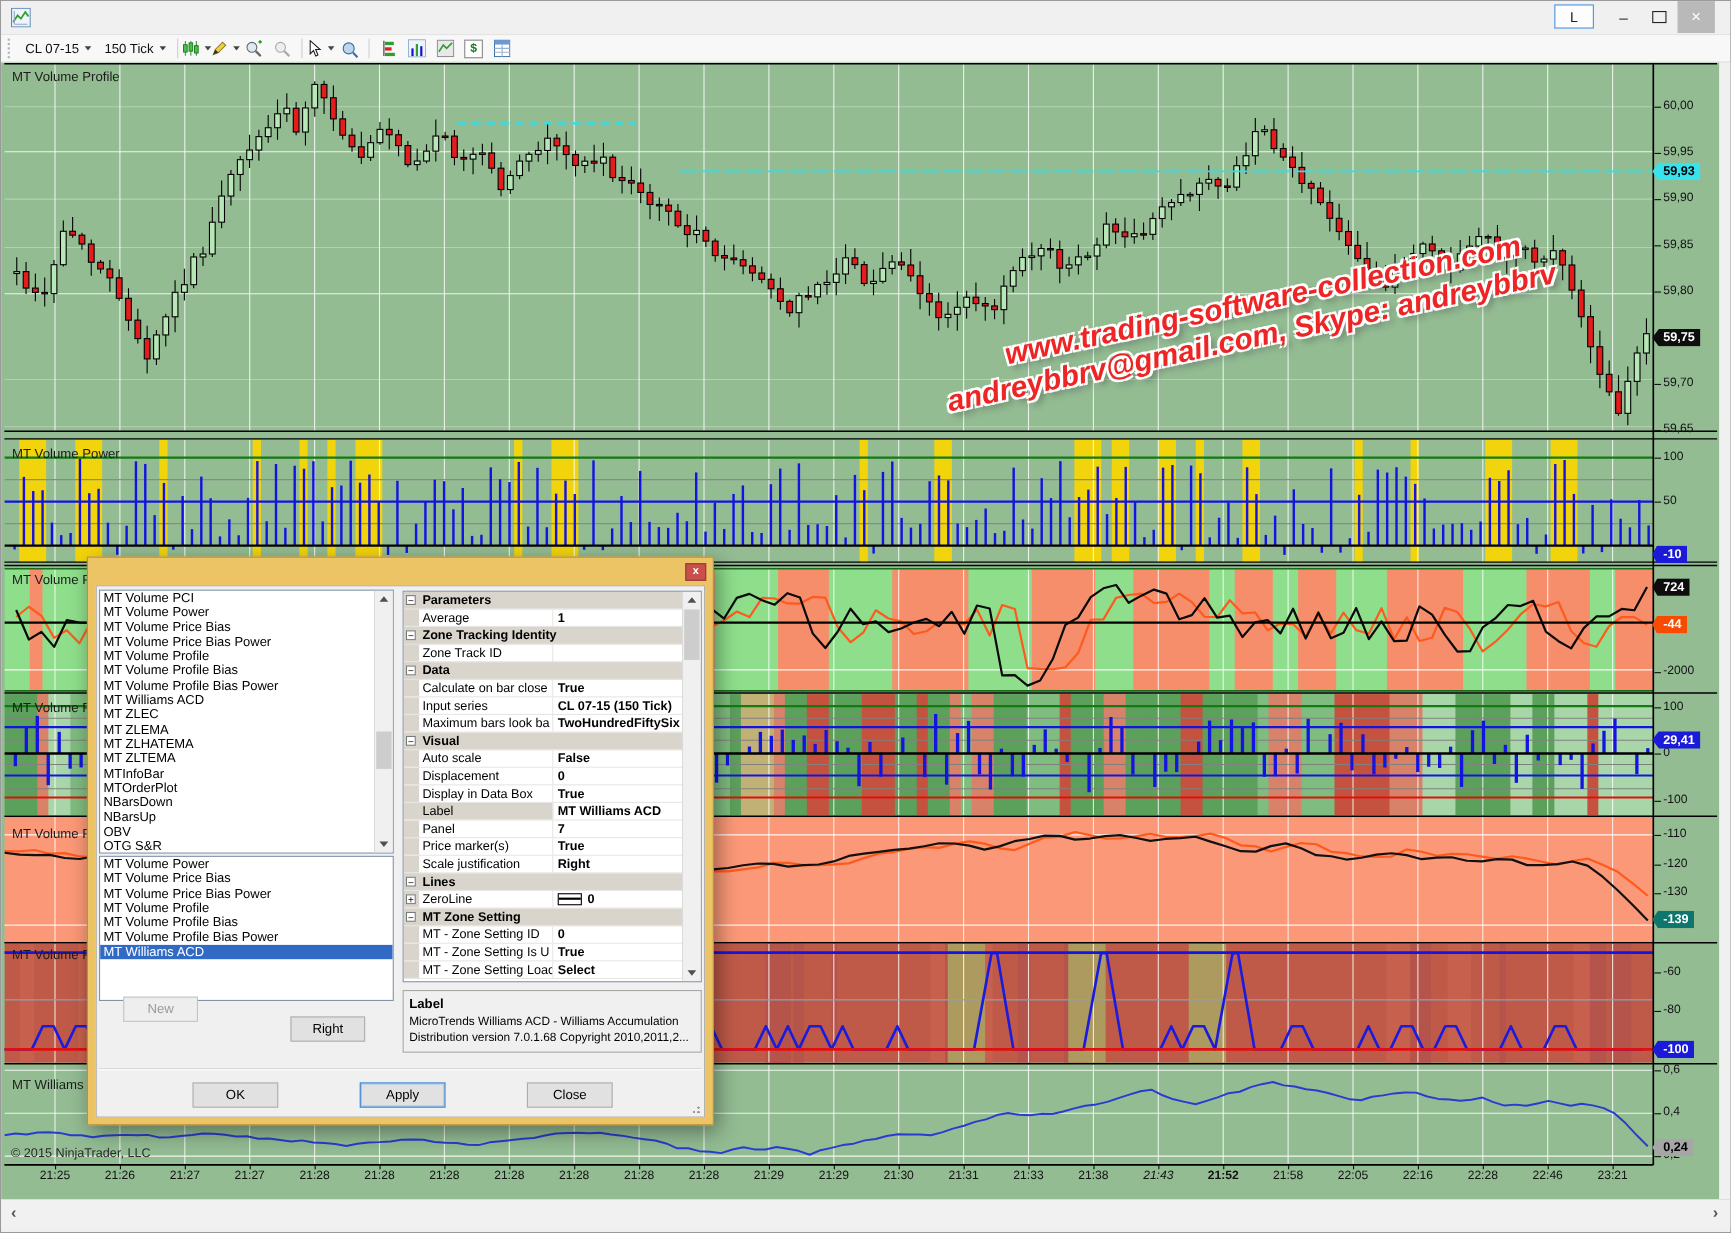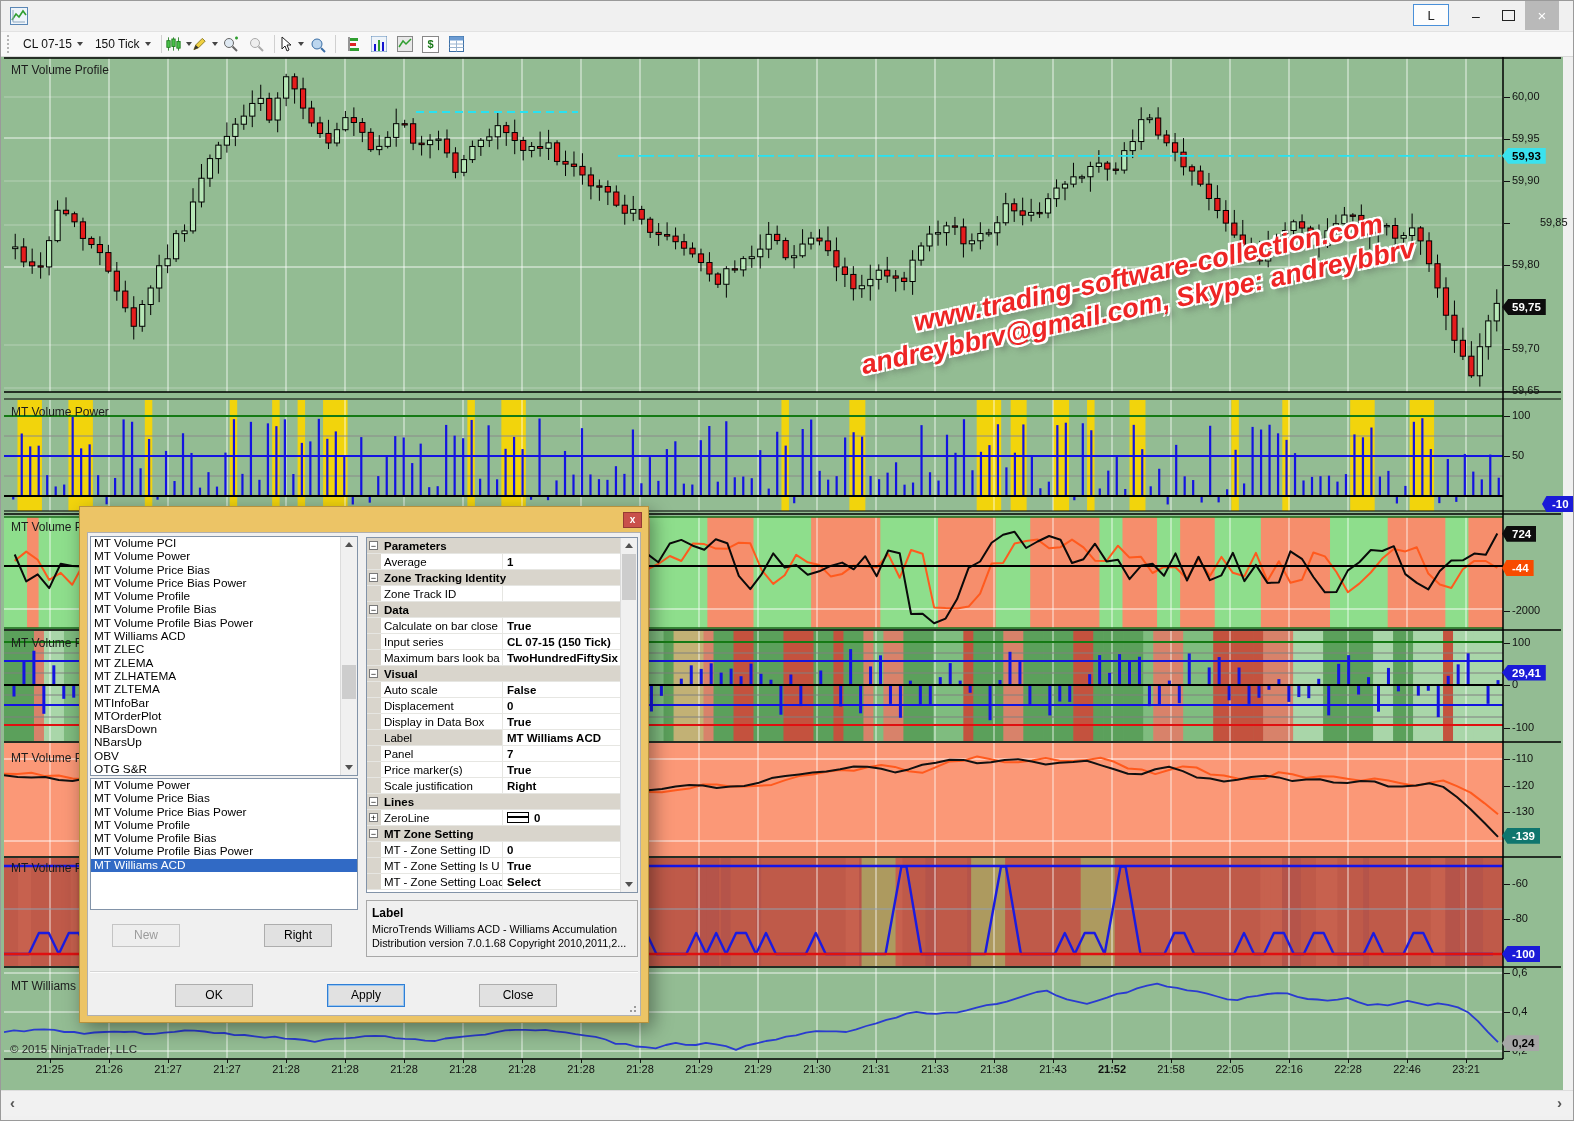"59,85" div.ticklabel { margin-left: 28px -> none }
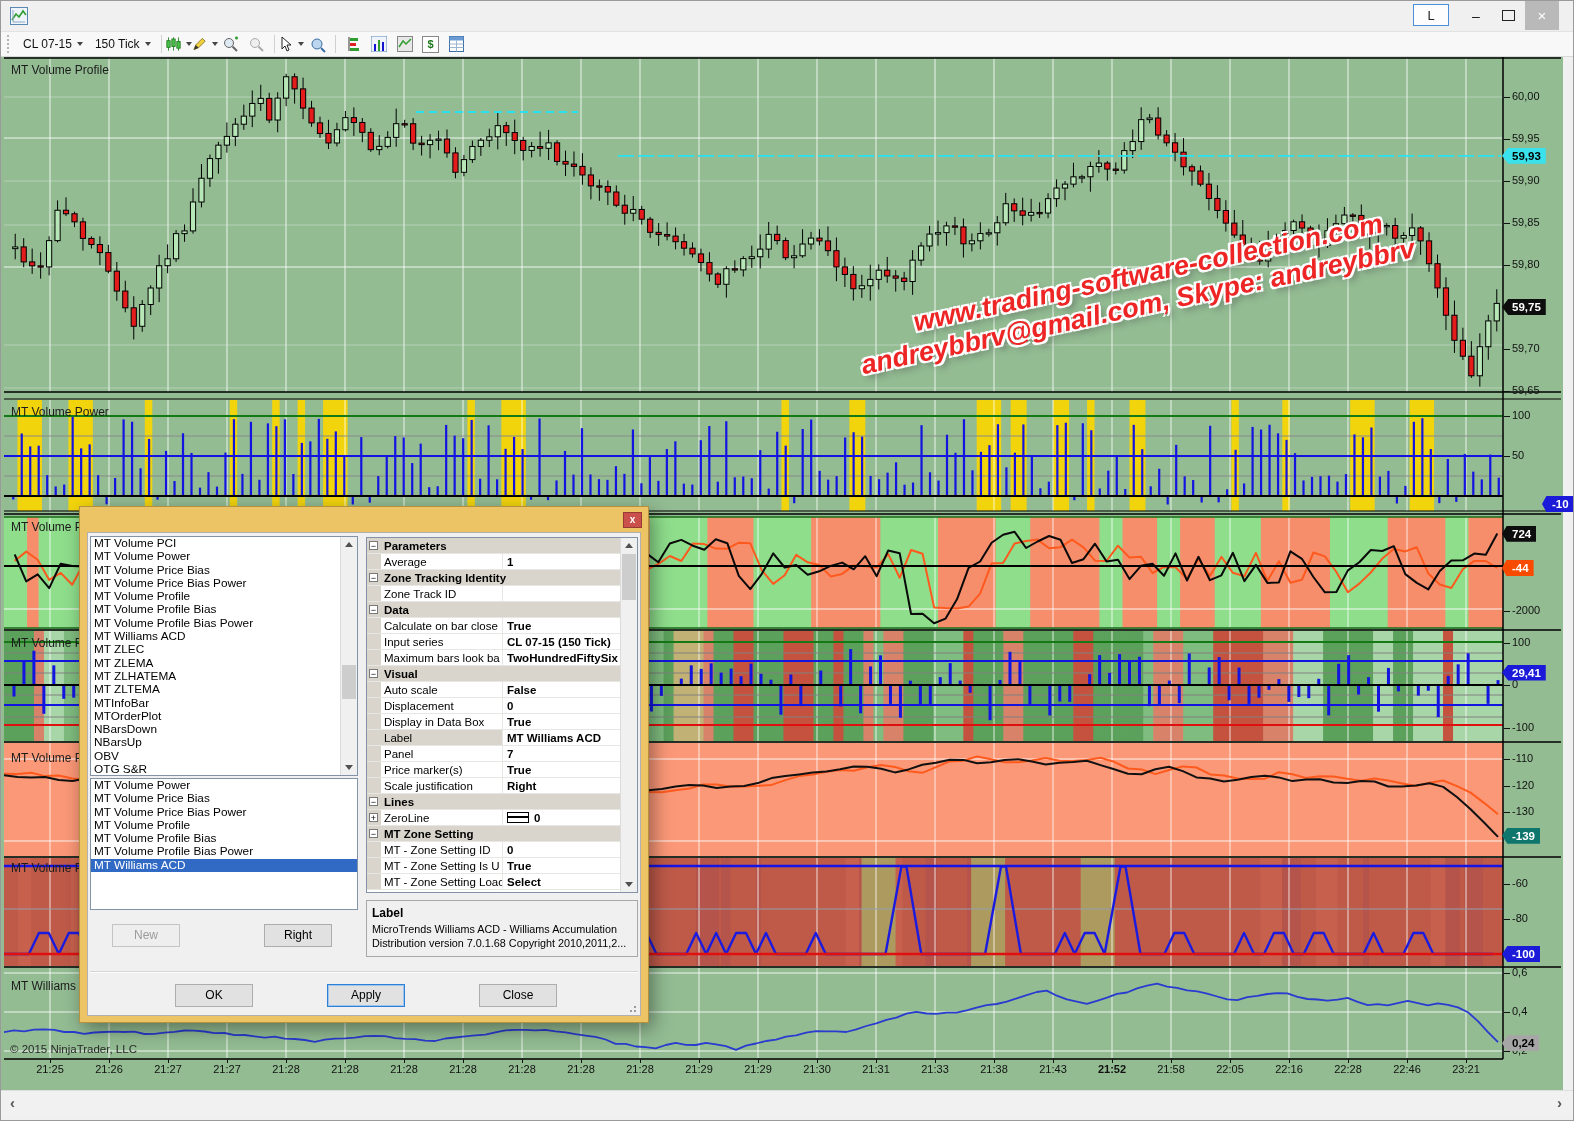"-10" div.marker { margin-left: 40px -> none }
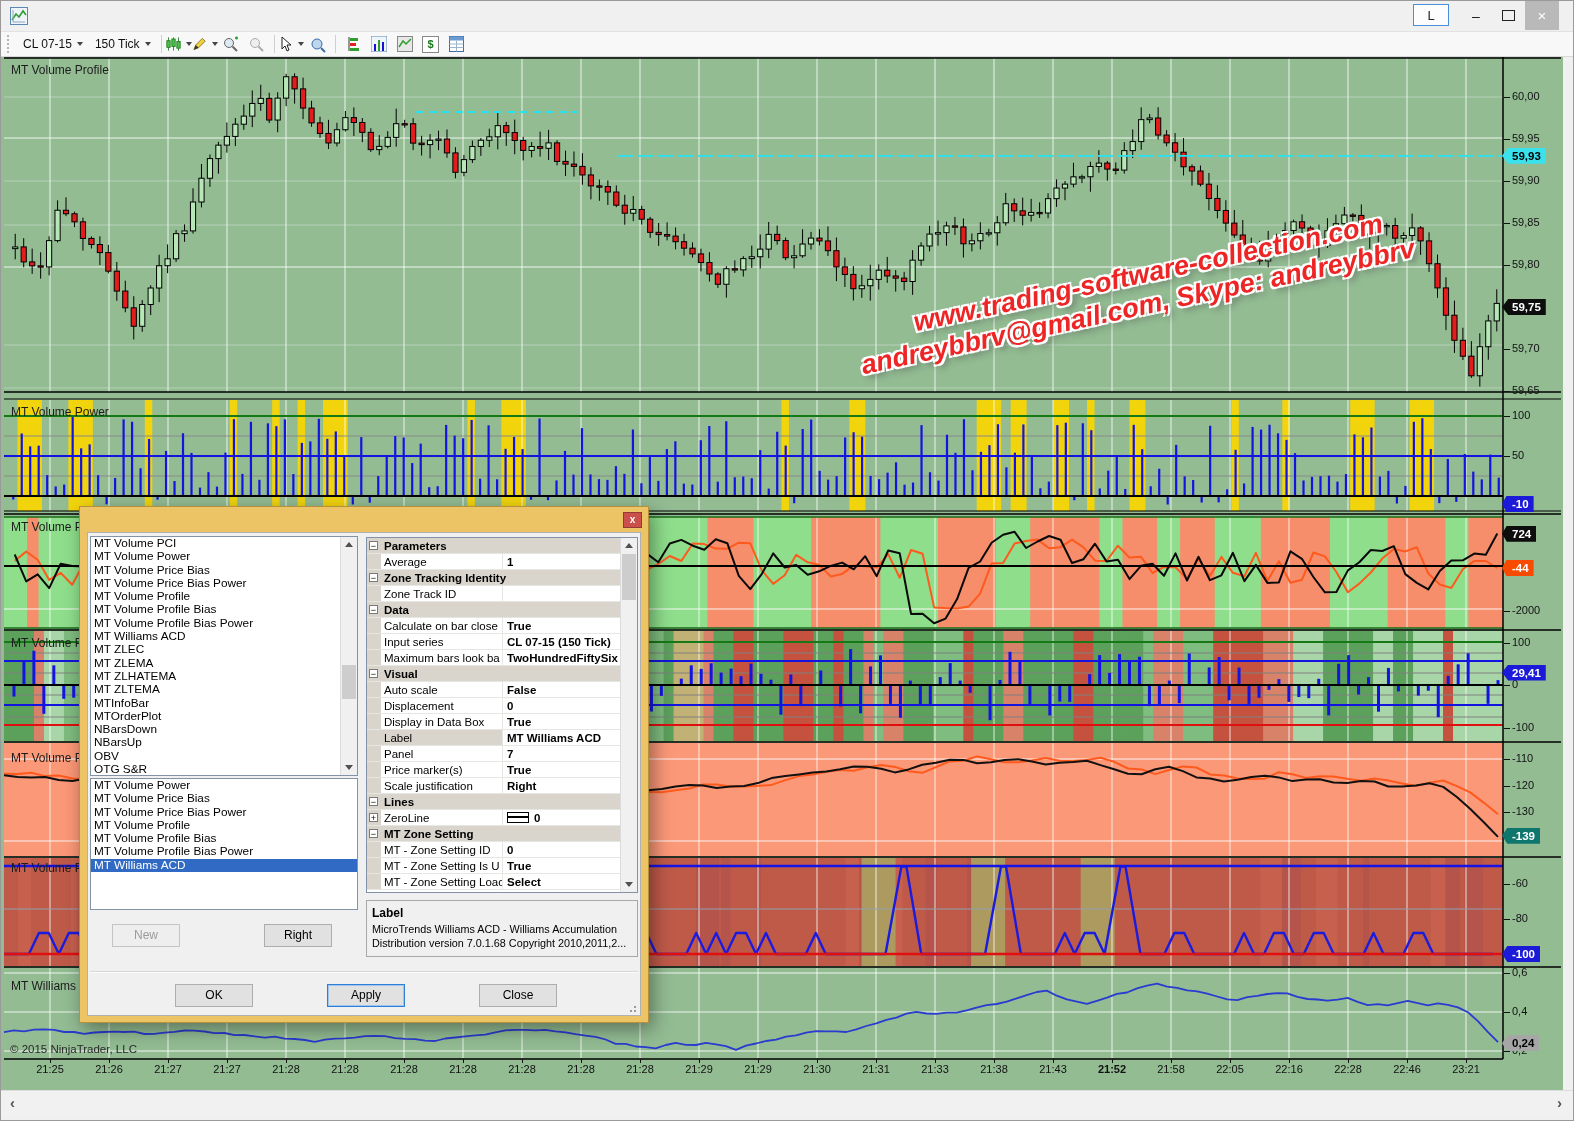"New" #btn-new { top: 391px -> 373px }
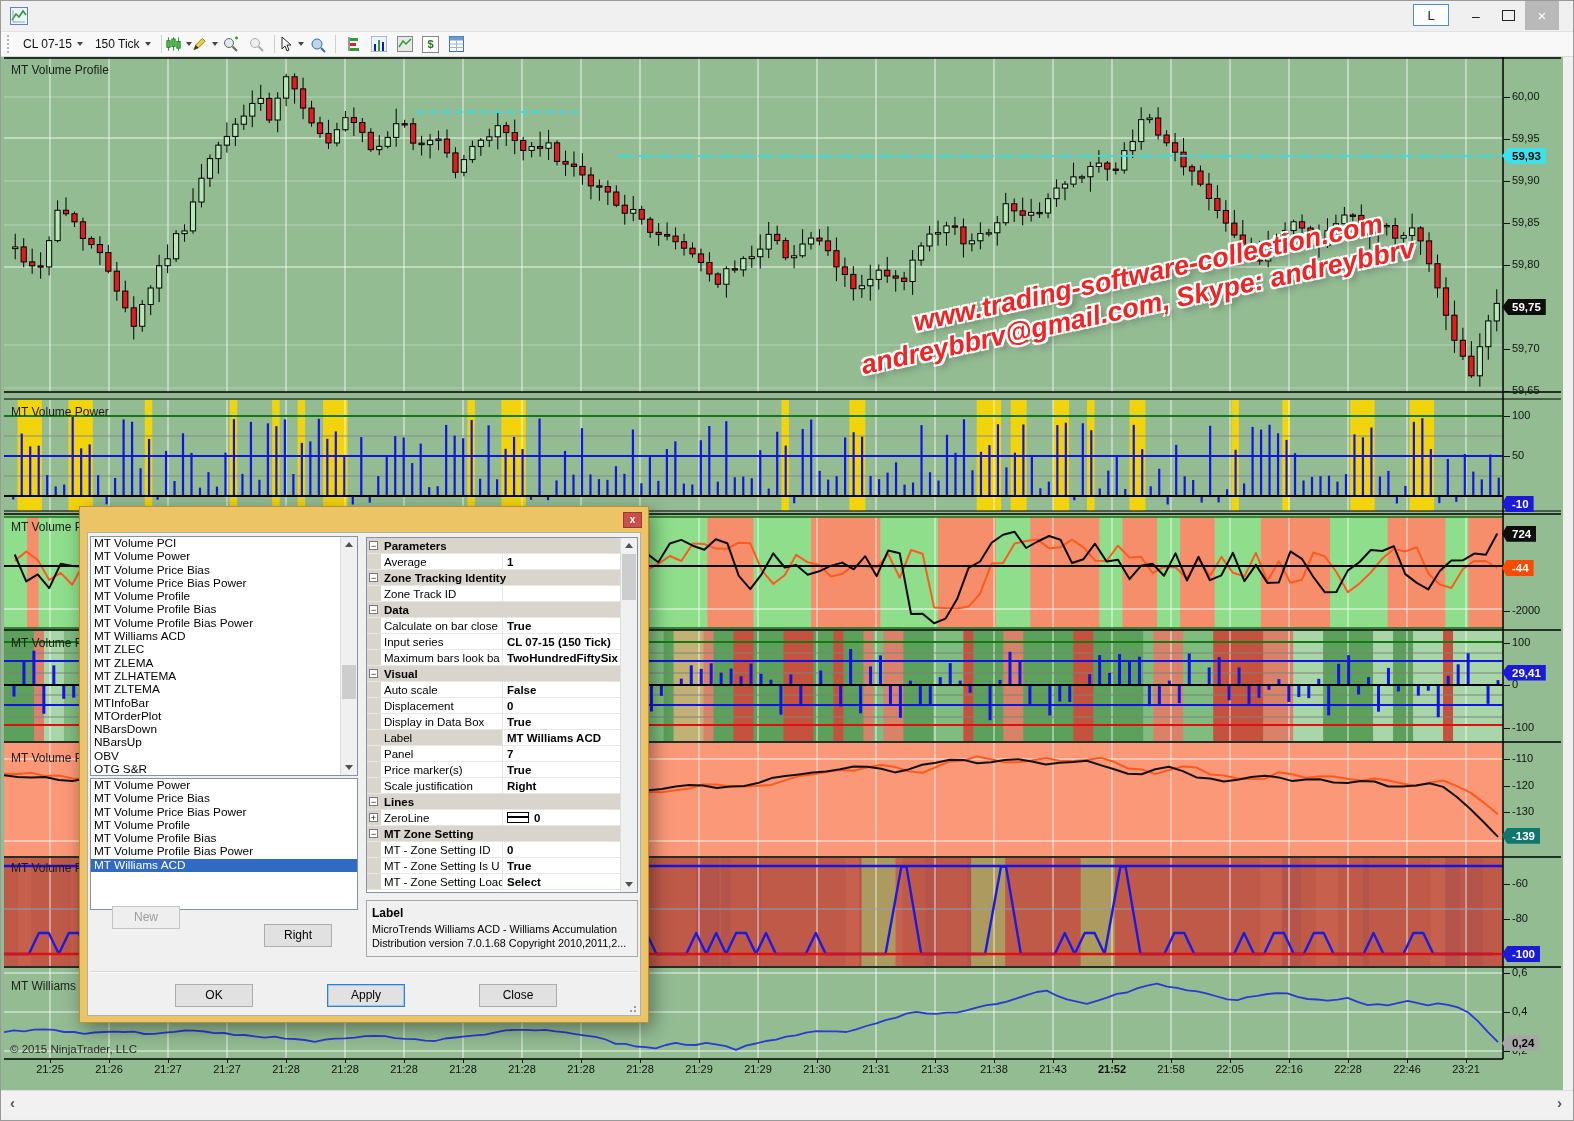"21:43" div.timelabel { font-style: none -> italic }
